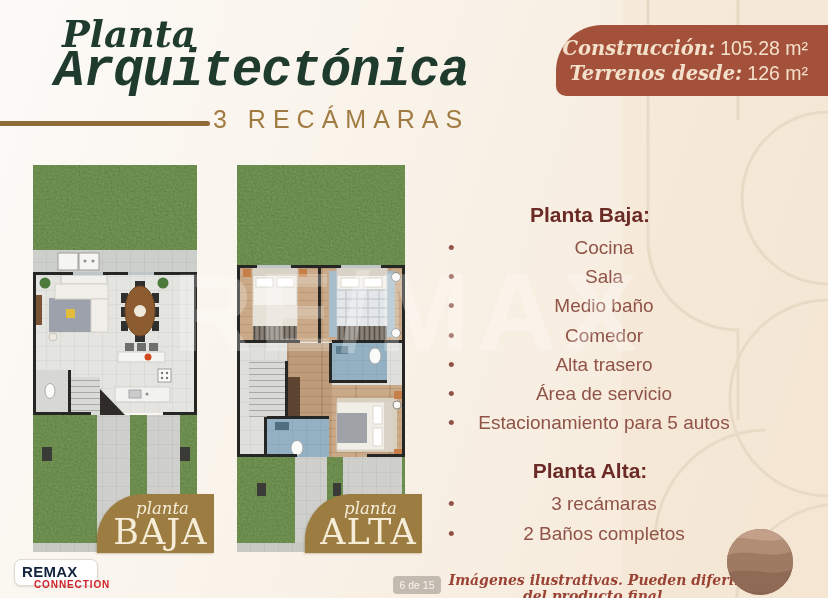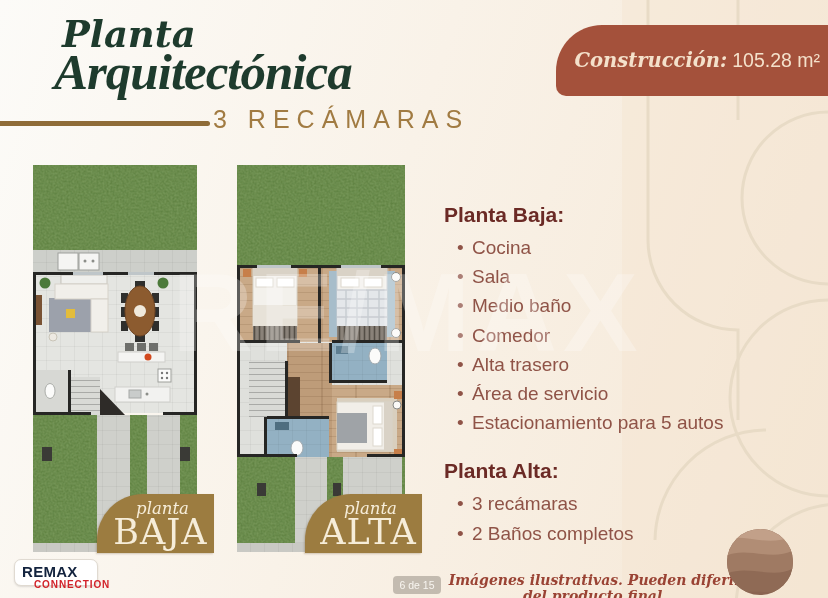"Arquitectónica" .title-main { font-family: Liberation Serif, serif -> Liberation Mono, monospace }
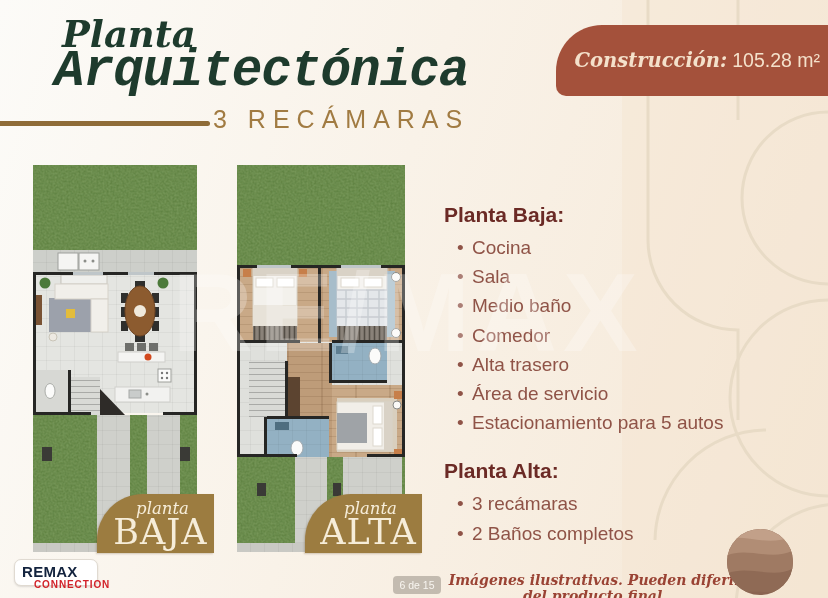"Construcción: 105.28 m²" .spec-badge { padding-right: 8px -> 20px }
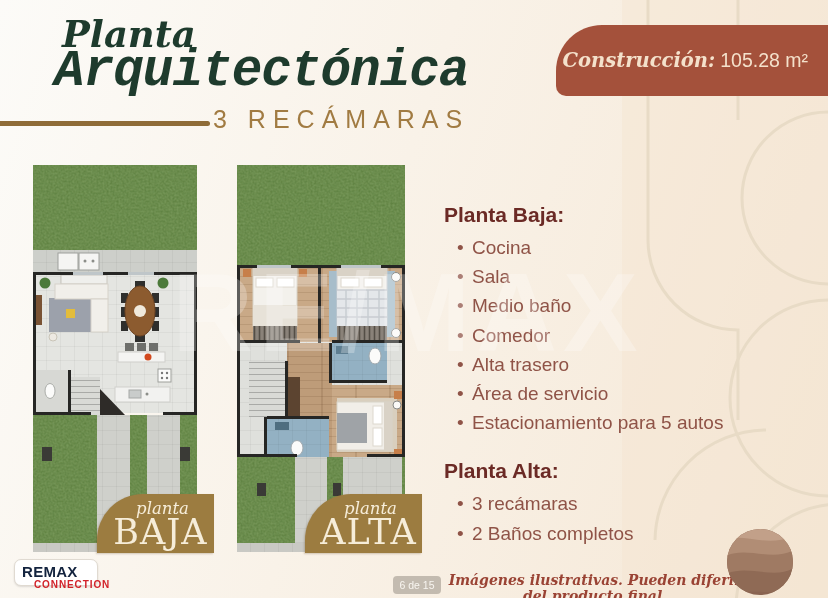"Terrenos desde: 126 m²" div.spec-line { html: none -> <div> <span>Terrenos desde:</span><span>126 m²</span> </div> }
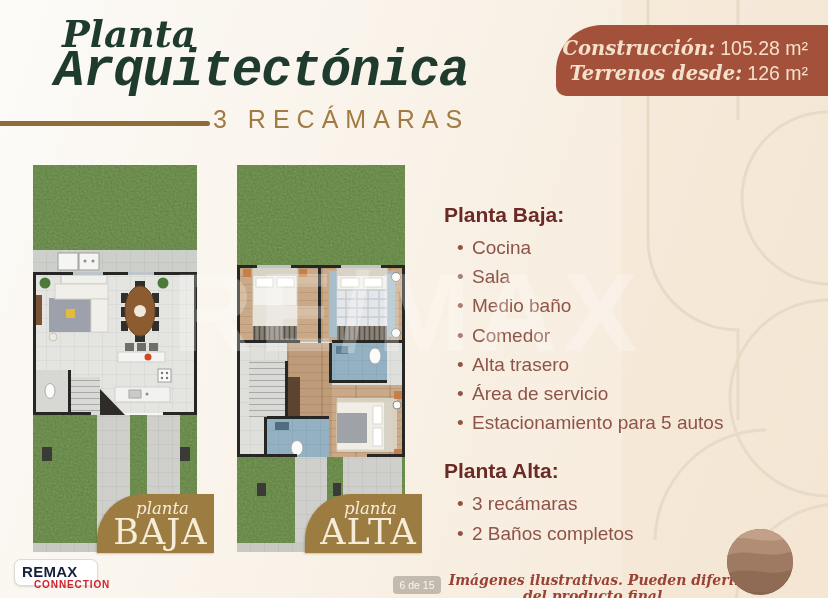"Planta Baja:" .details { left: 444px -> 435px; text-align: none -> center }
